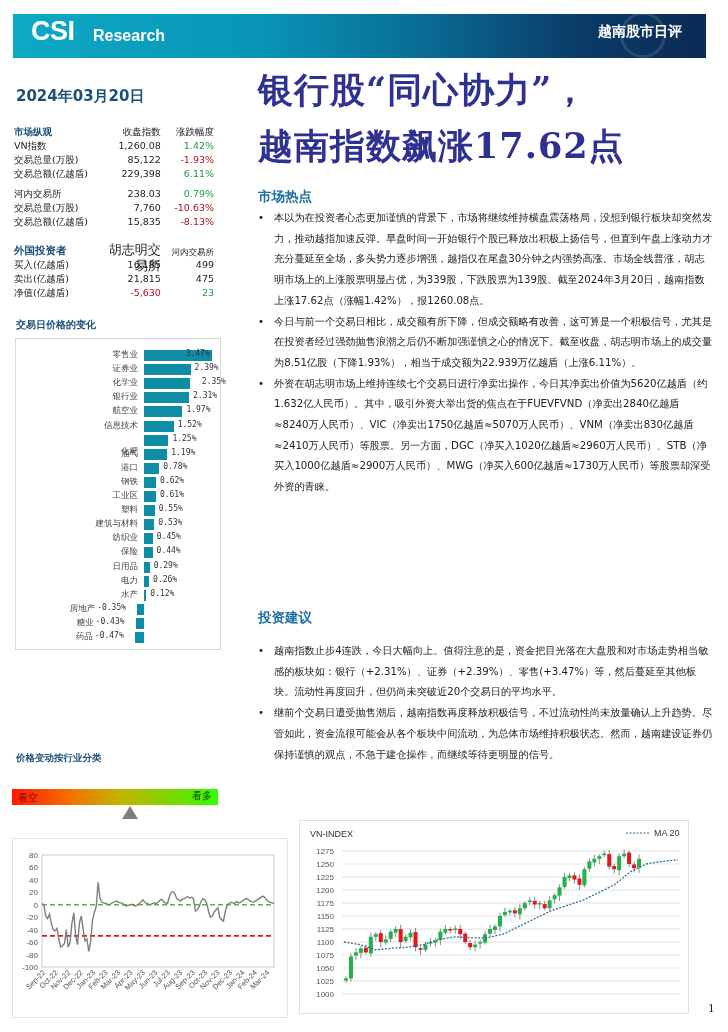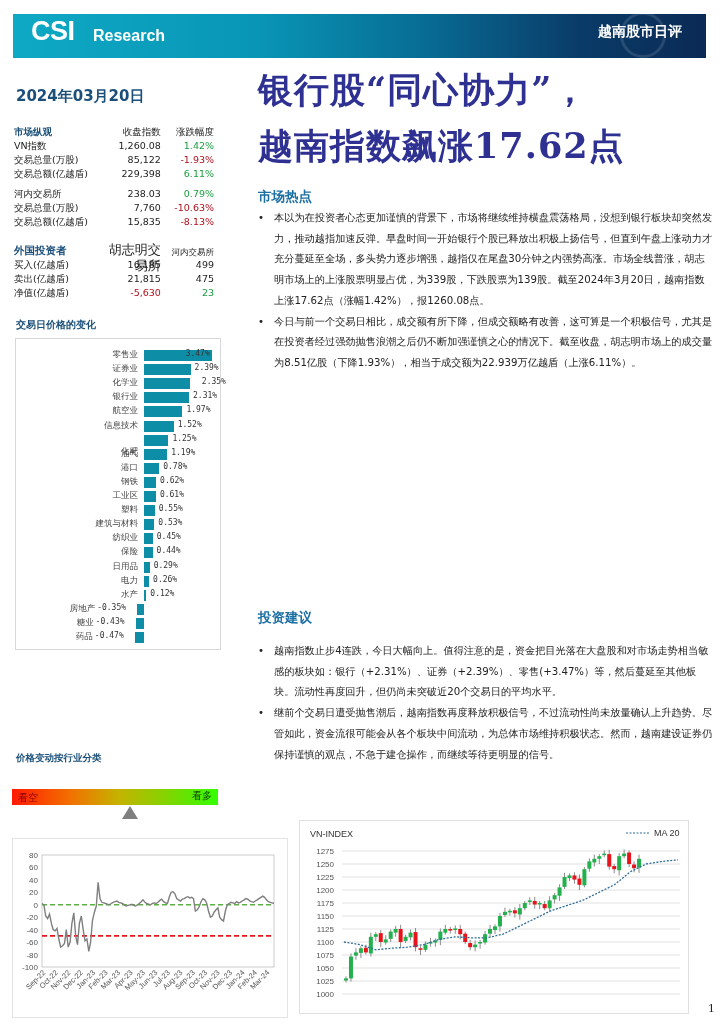"外资在胡志明市场上维持连续七个交易日进行净卖出操作，今日其净卖出价值为5620亿" div.bullet { html: none -> <div>外资在胡志明市场上维持连续七个交易日进行净卖出操作，今日其净卖出价值为5620亿越盾（约1.632亿人民币）。其中，吸引外资大举出货的焦点在于FUEVFVND（净卖出2840亿越盾≈8240万人民币）、VIC（净卖出1750亿越盾≈5070万人民币）、VNM（净卖出830亿越盾≈2410万人民币）等股票。另一方面，DGC（净买入1020亿越盾≈2960万人民币）、STB（净买入1000亿越盾≈2900万人民币）、MWG（净买入600亿越盾≈1730万人民币）等股票却深受外资的青睐。</div> }
